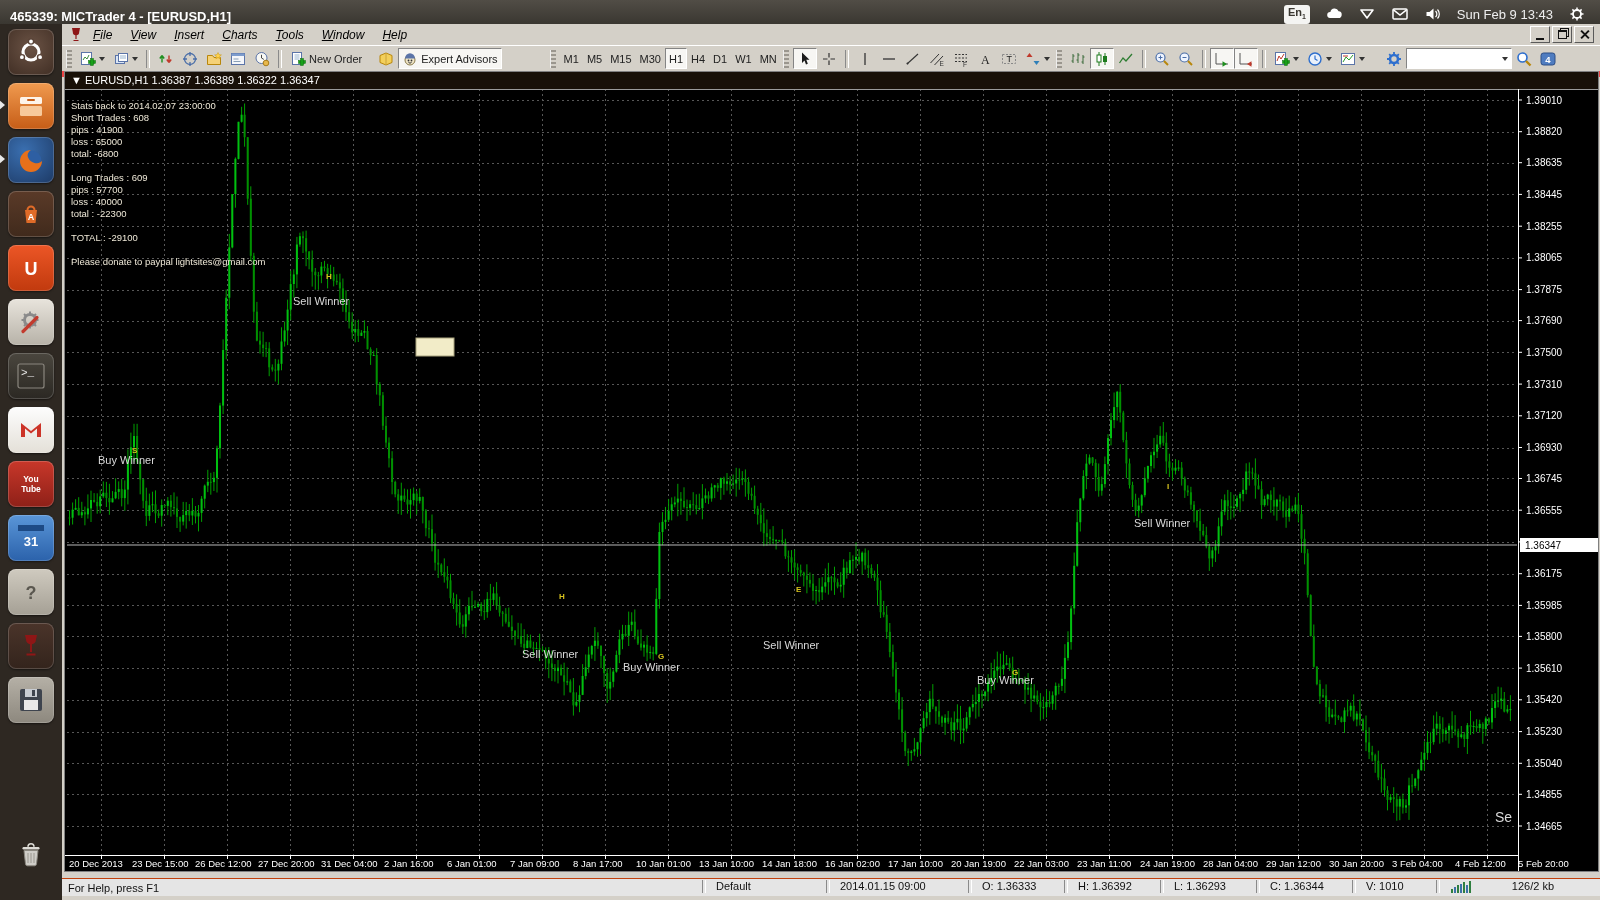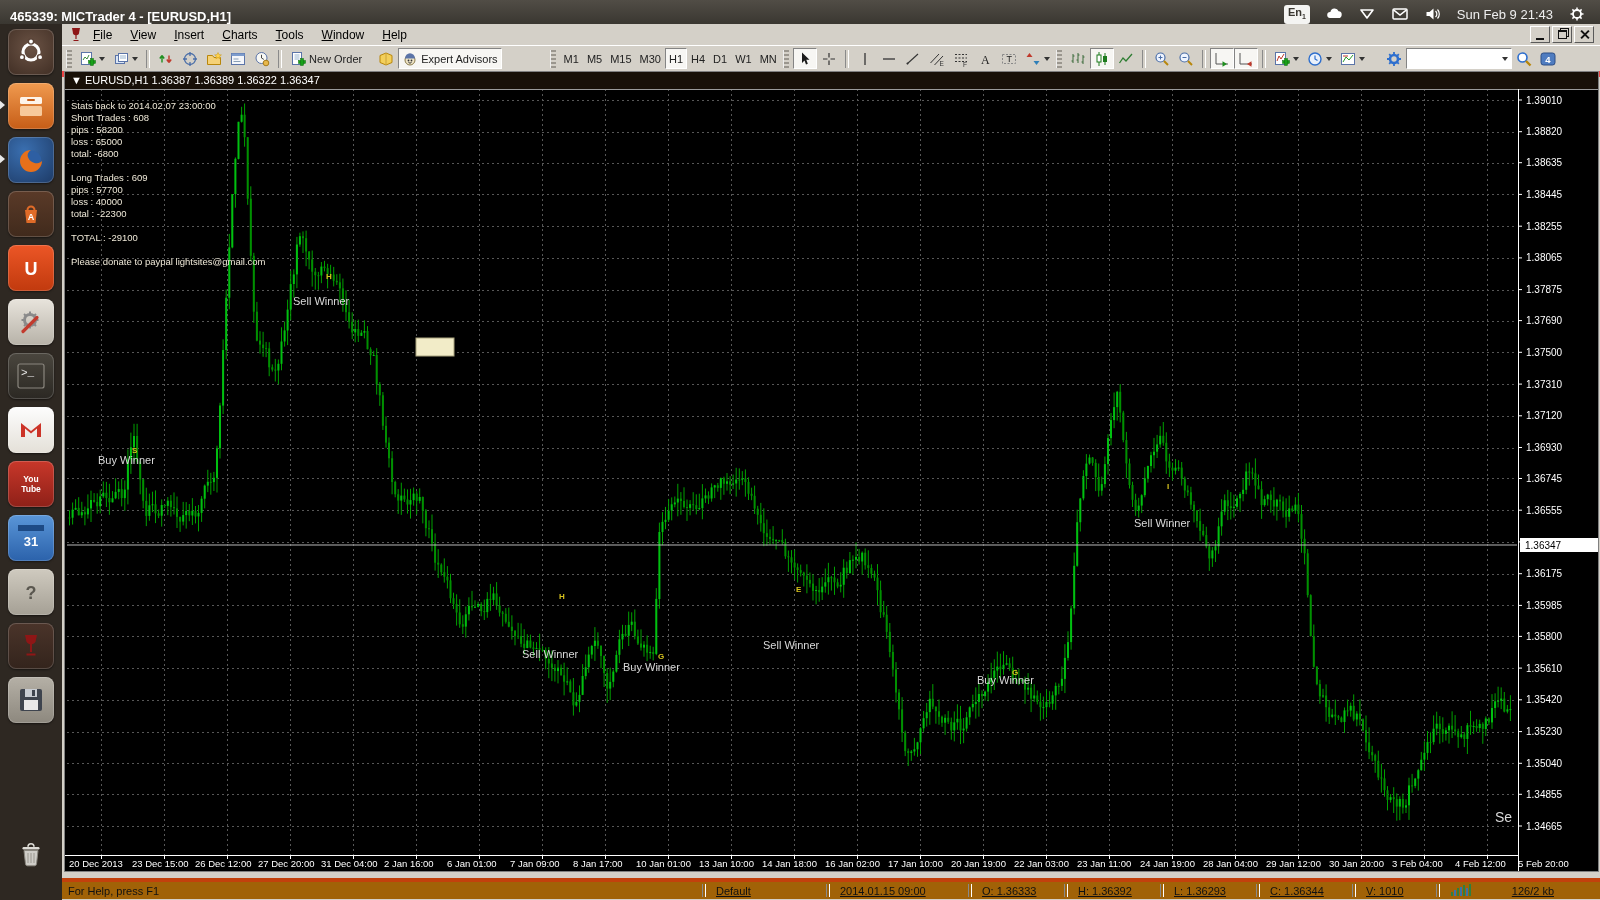"Sun Feb 9 21:43" span.clock { text: 21:43 -> 13:43 }
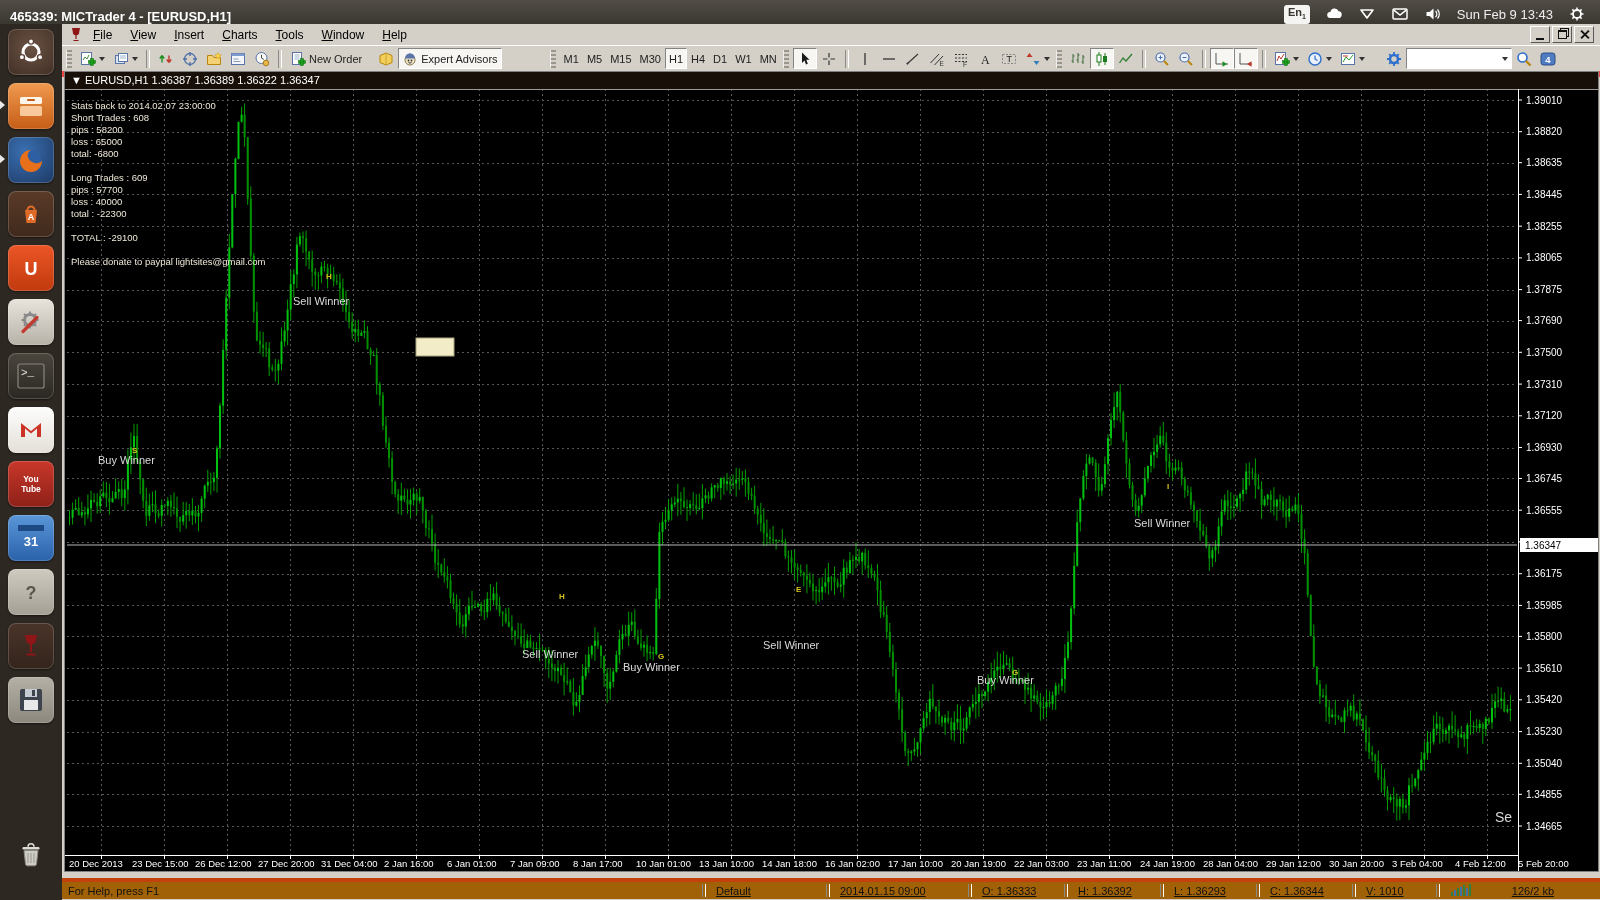"File" .menu-item { font-style: none -> italic }
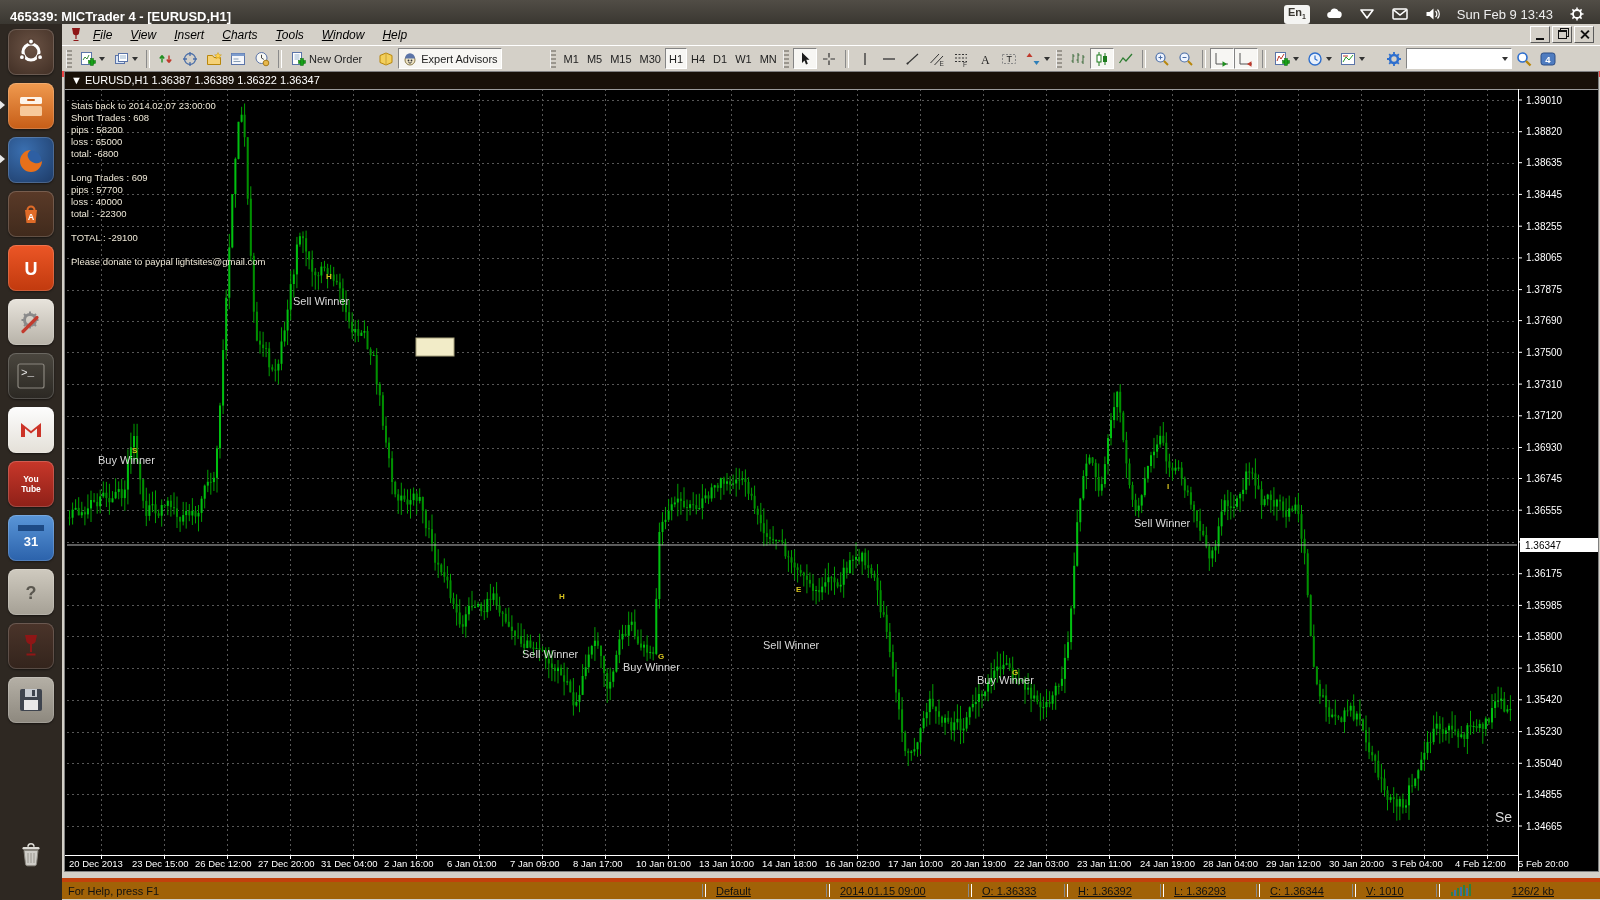"pips : 58200" div { text: 58200 -> 41900 }
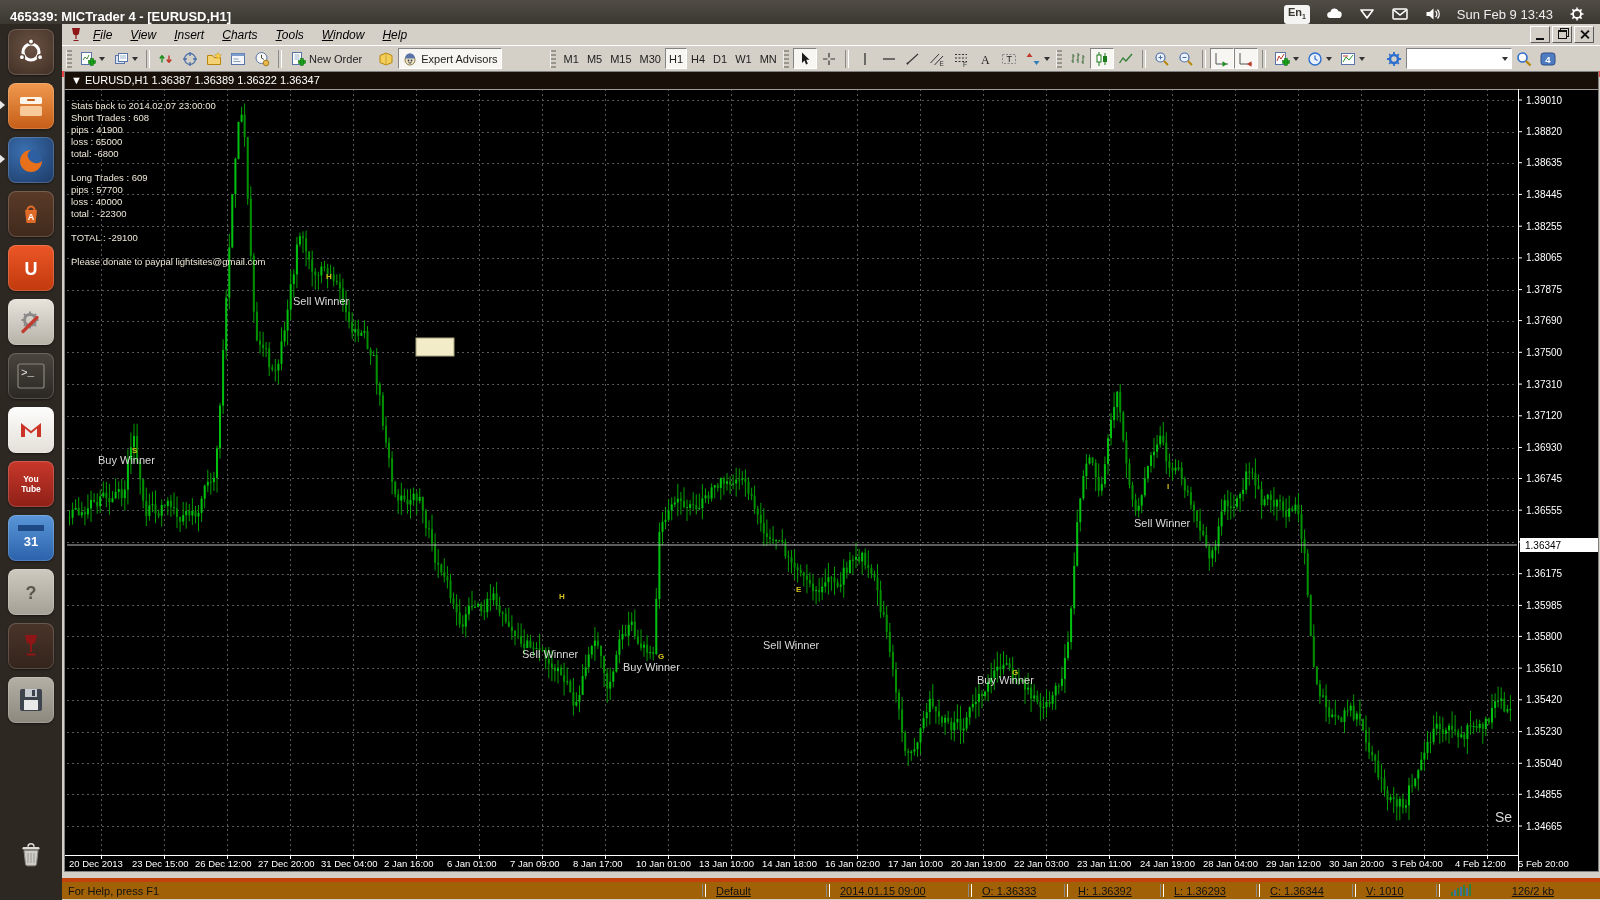"For Help, press F1" .statusbar { background: #a16207 -> #e5e5e5; border-top: 4px solid #c2410c -> 1px solid #c2410c }
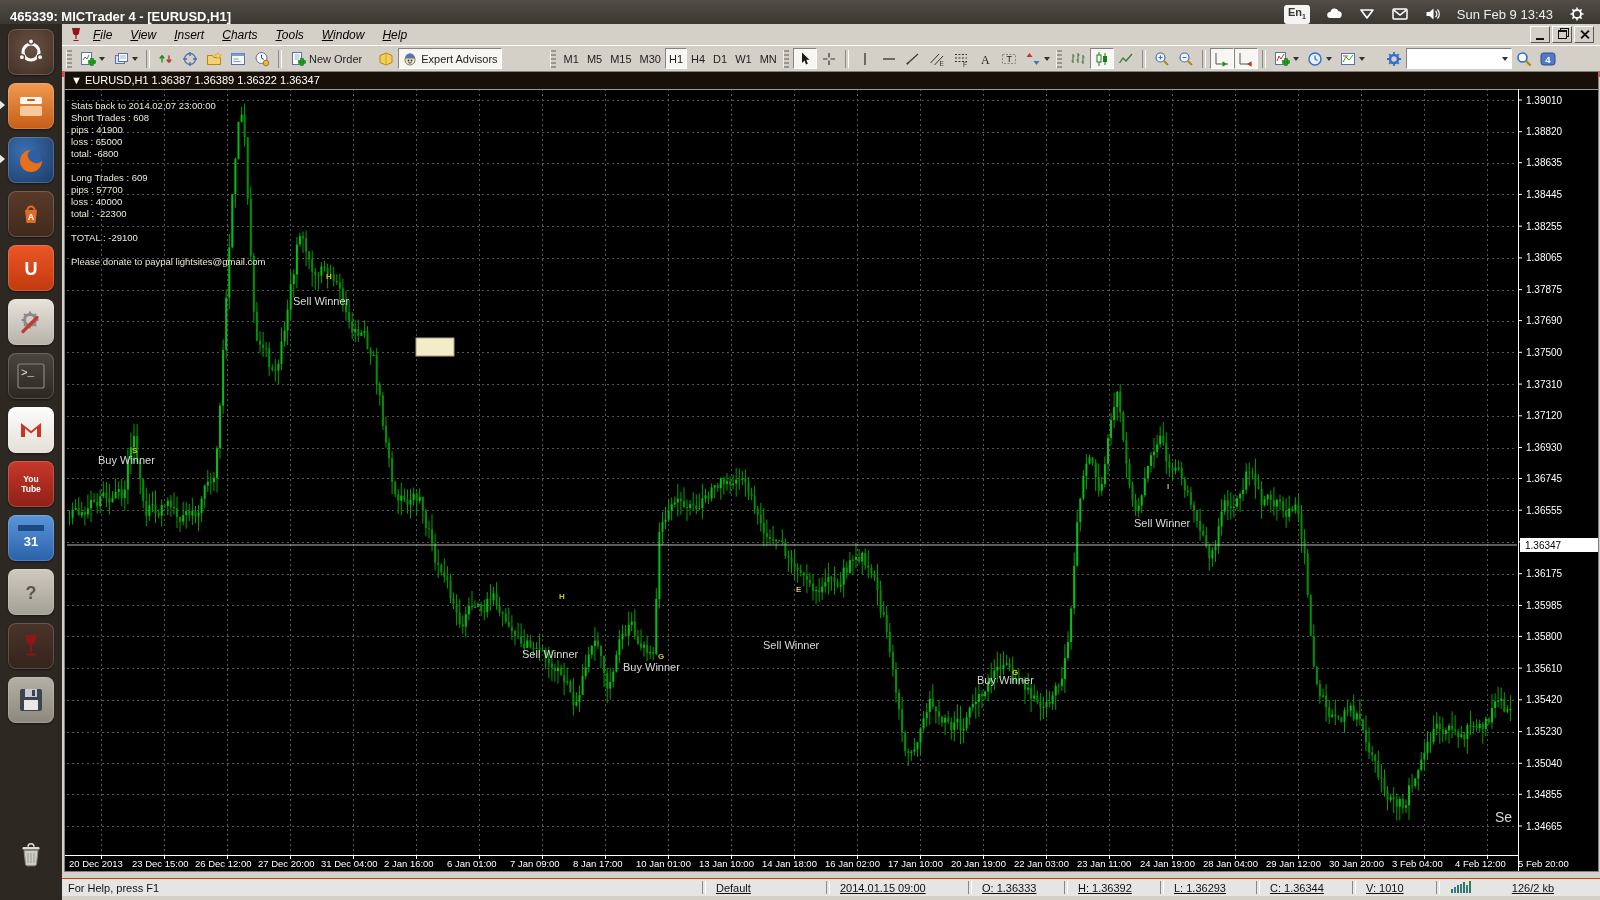"Default" span { align-items: center -> flex-start; text-decoration: underline -> none }
